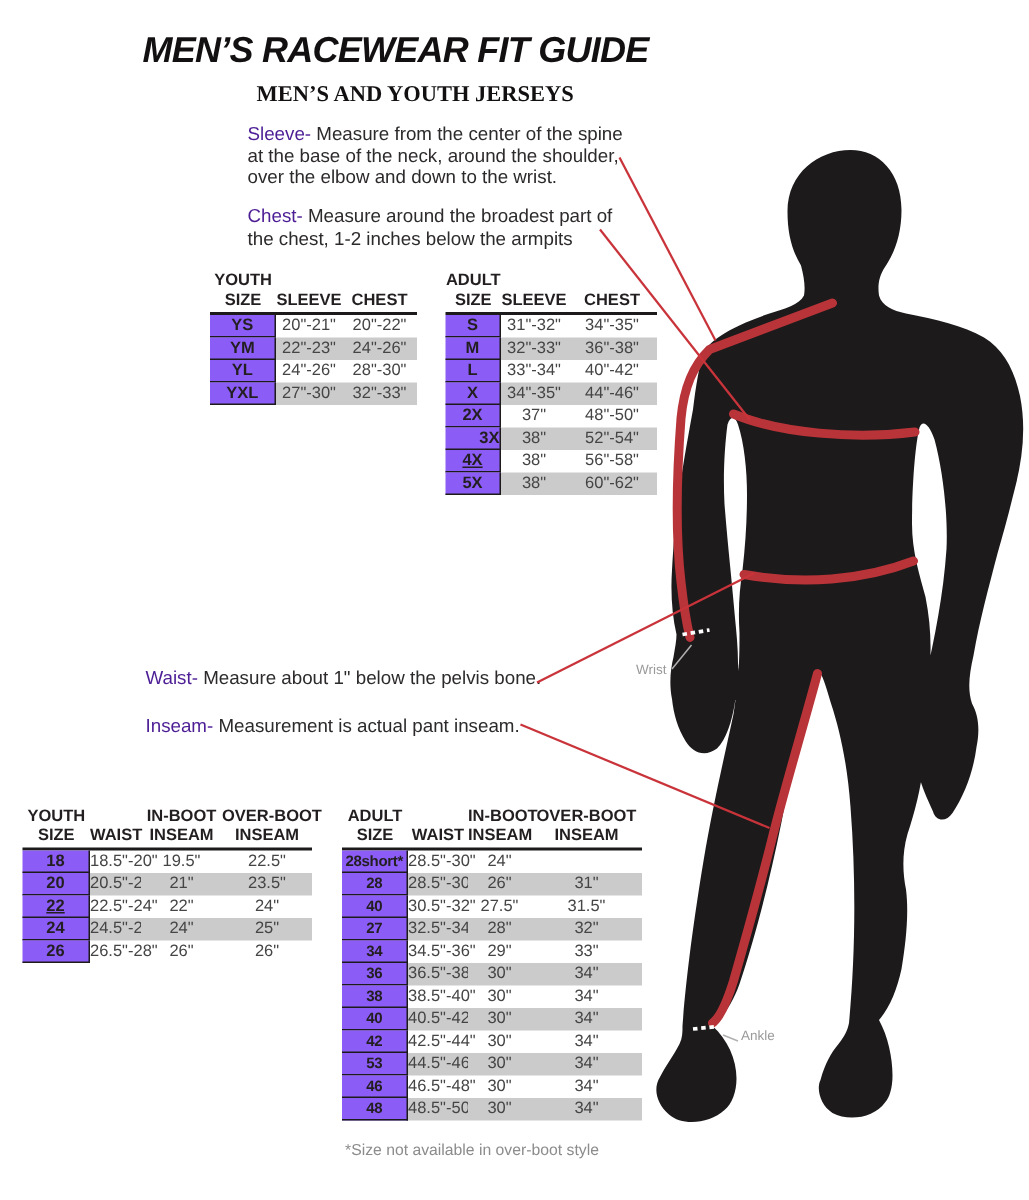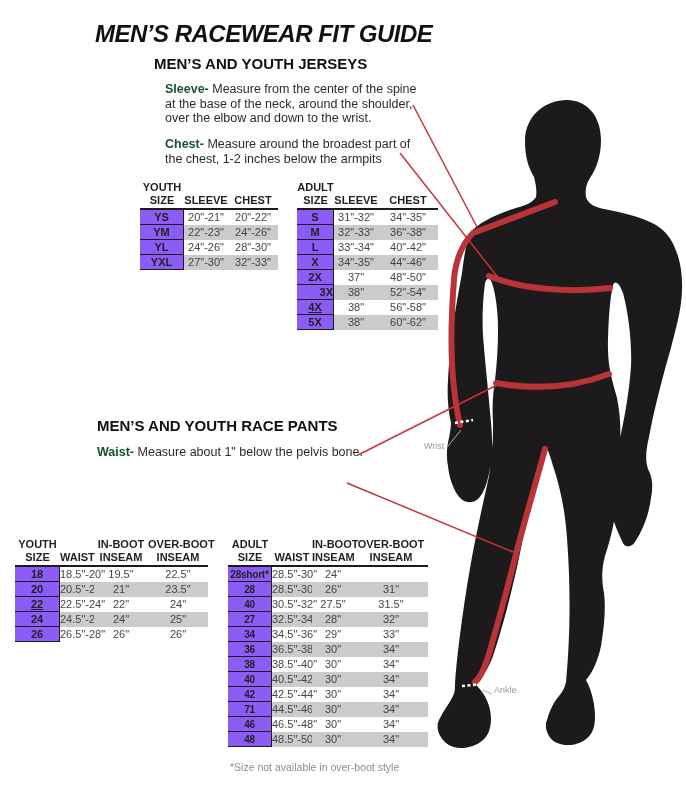"MEN’S AND YOUTH JERSEYS" p.section-head { font-family: none -> Liberation Serif, serif; left: 154px -> 171px }
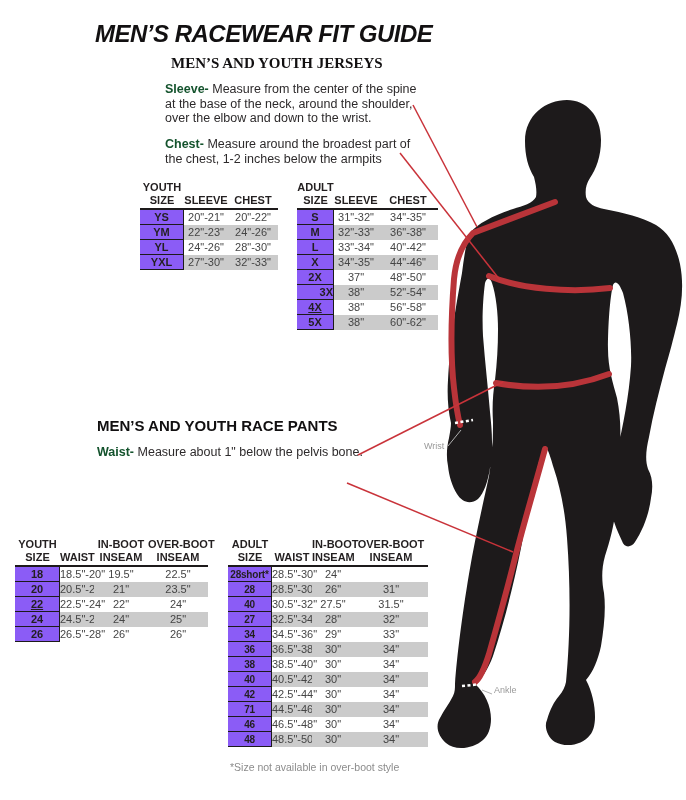"Sleeve-" .term { color: #14532d -> #4c1d95; font-weight: bold -> normal }
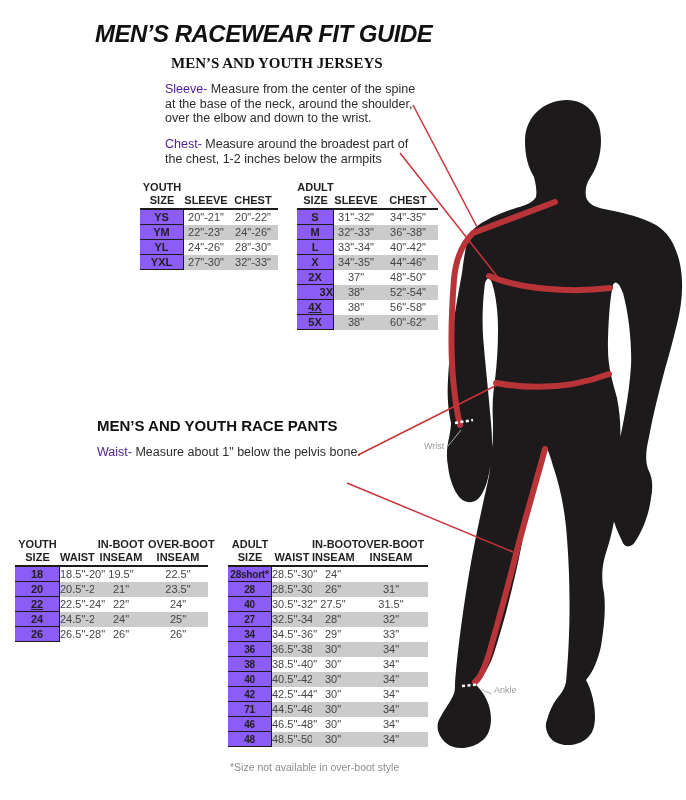"MEN’S AND YOUTH RACE PANTS" p.section-head { html: <p>MEN’S AND YOUTH RACE PANTS</p> -> none }
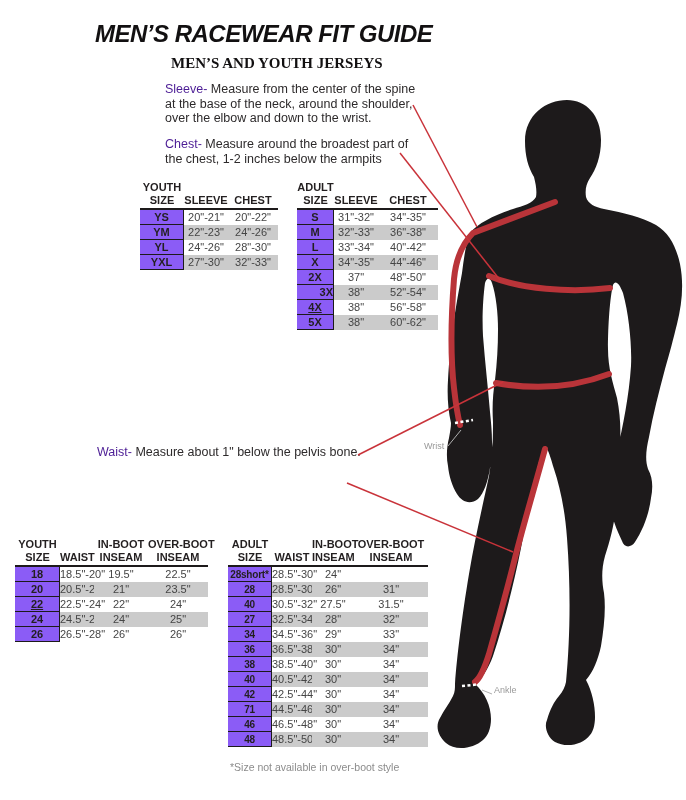"Inseam- Measurement is actual pant" p.para { html: none -> <p><span>Inseam-</span><span> Measurement is actual pant inseam.</span></p> }
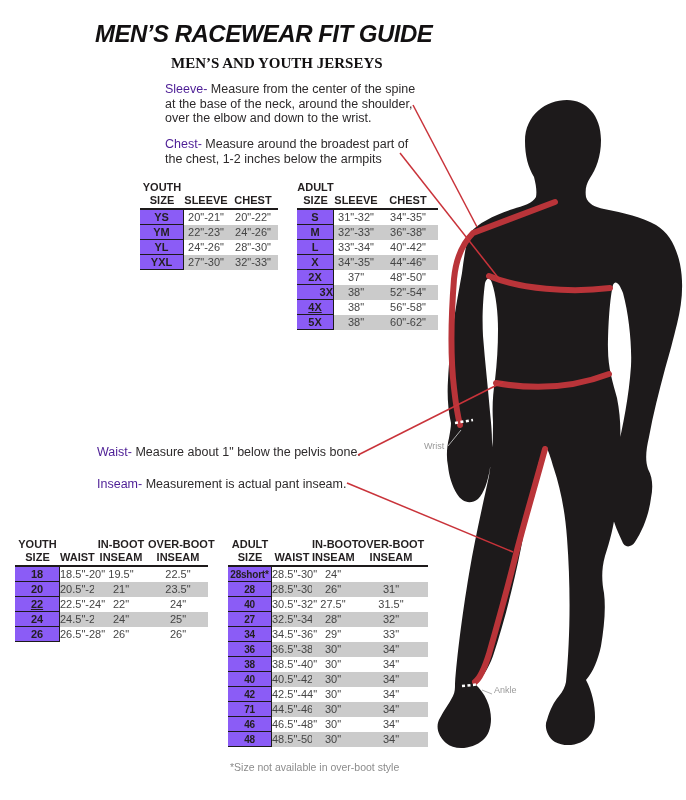"71" div.scell { text: 71 -> 53 }
